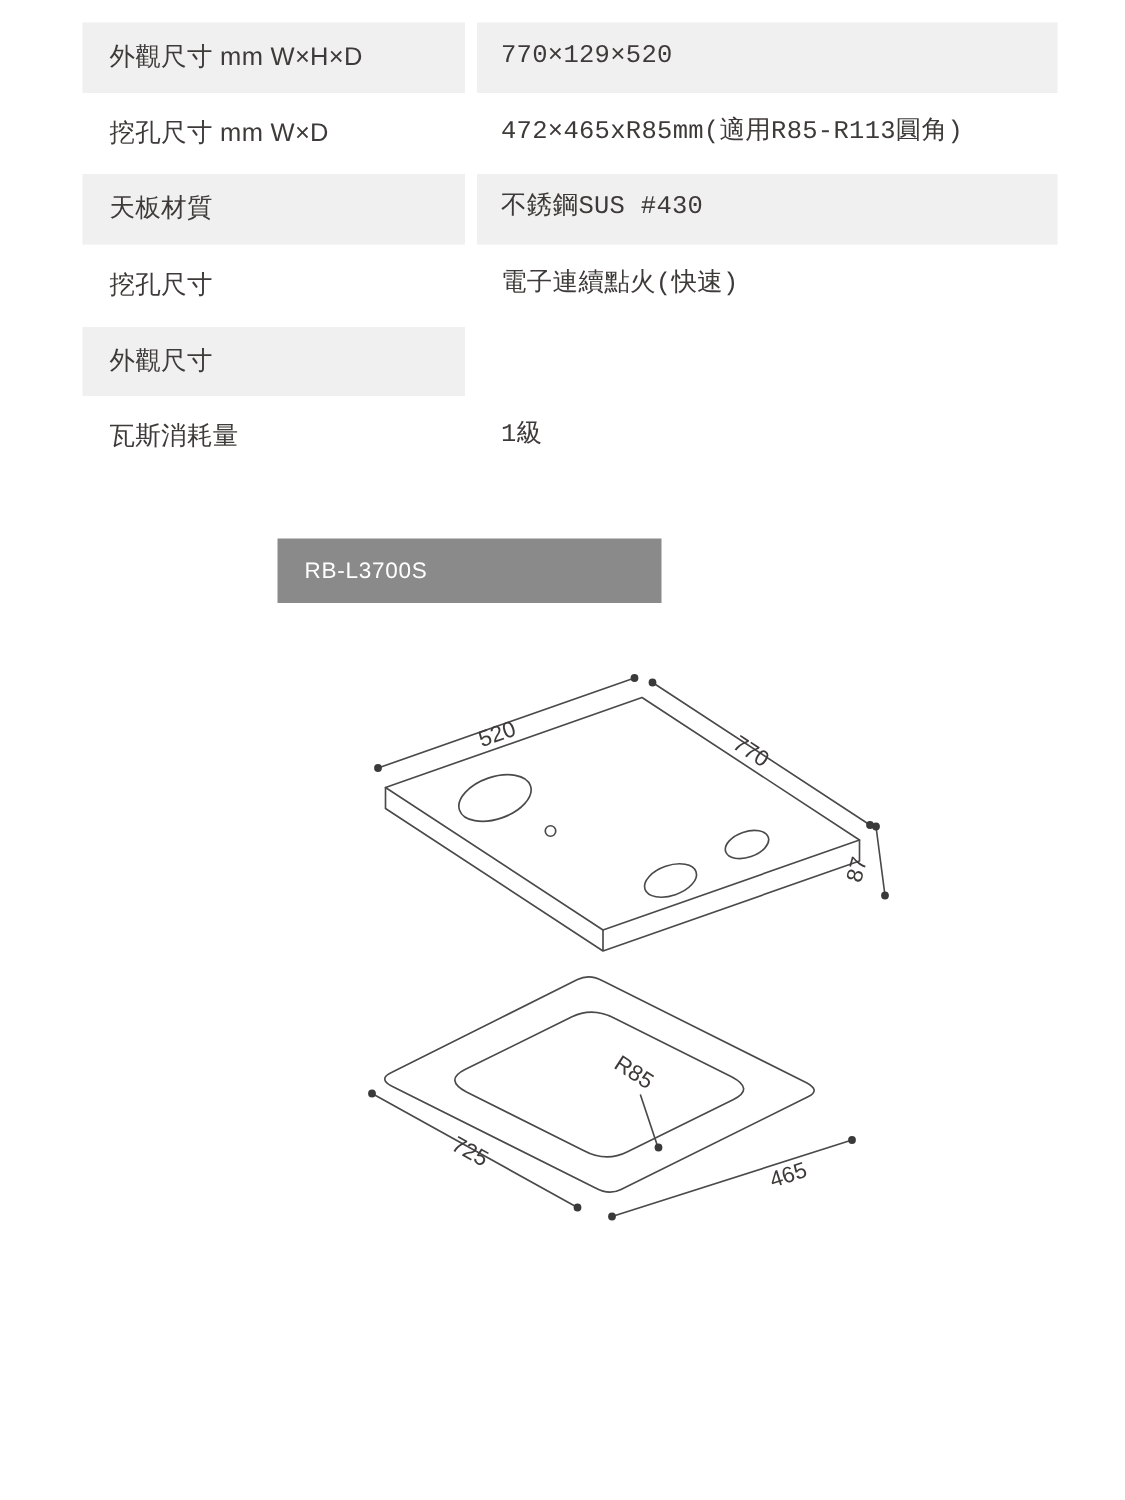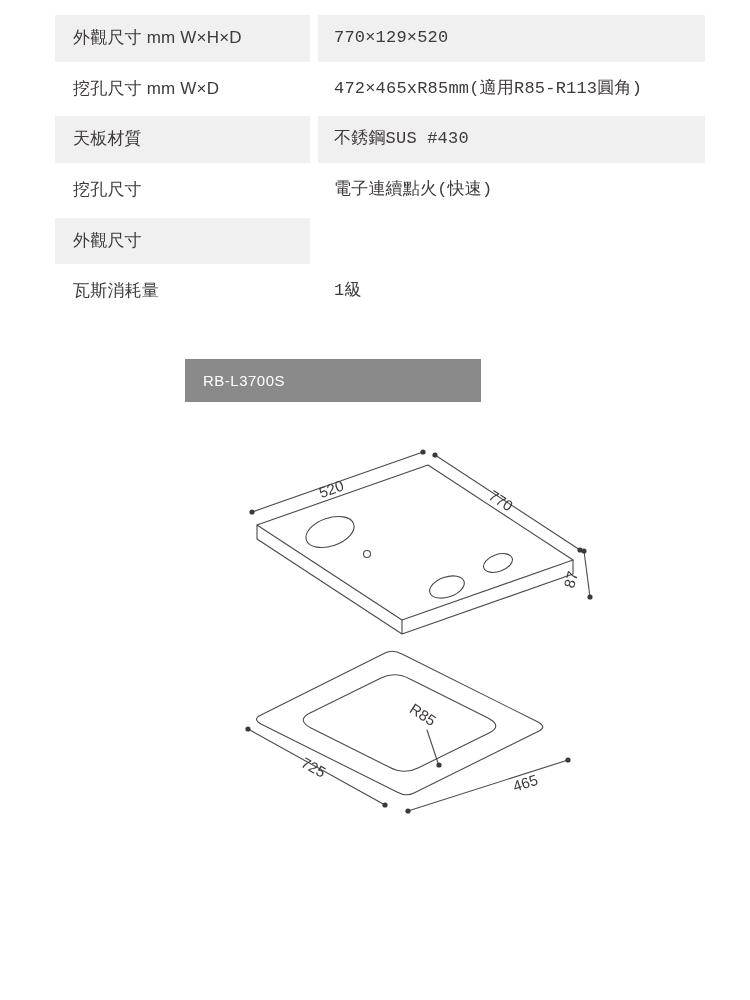"RB-L3700S" .model-tab { width: 296px -> 256px }
